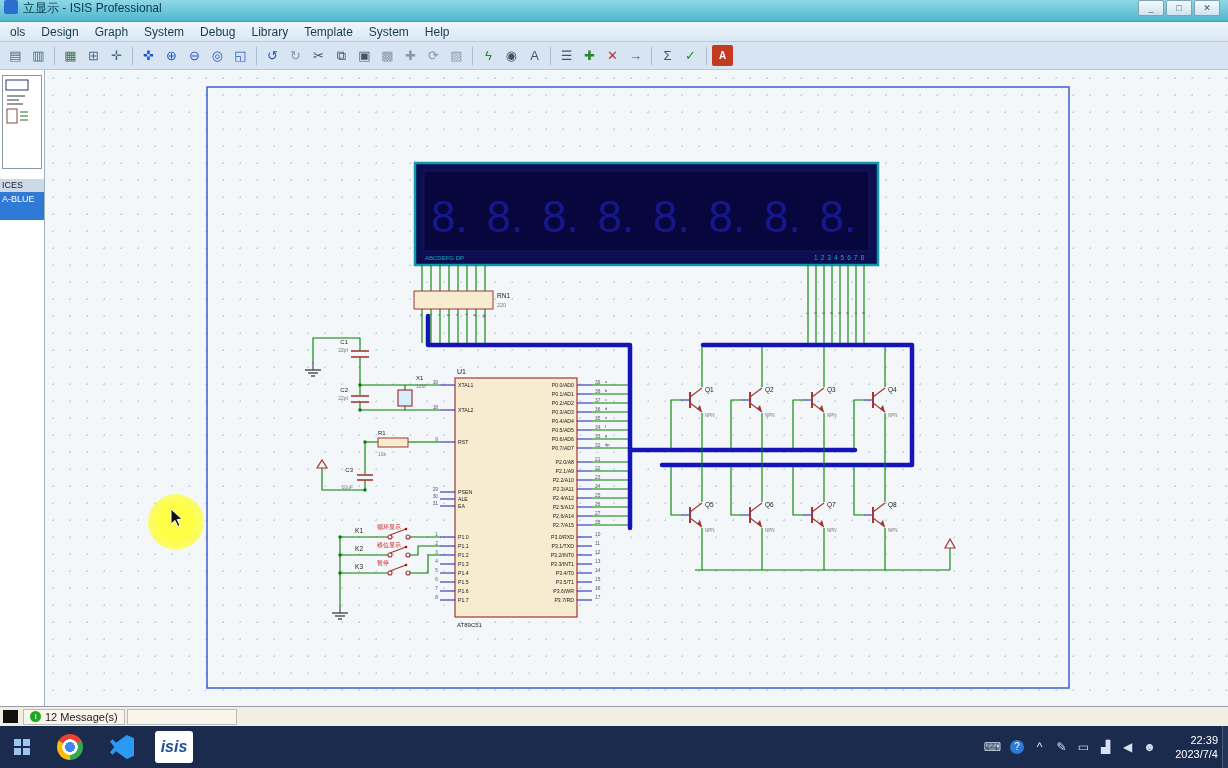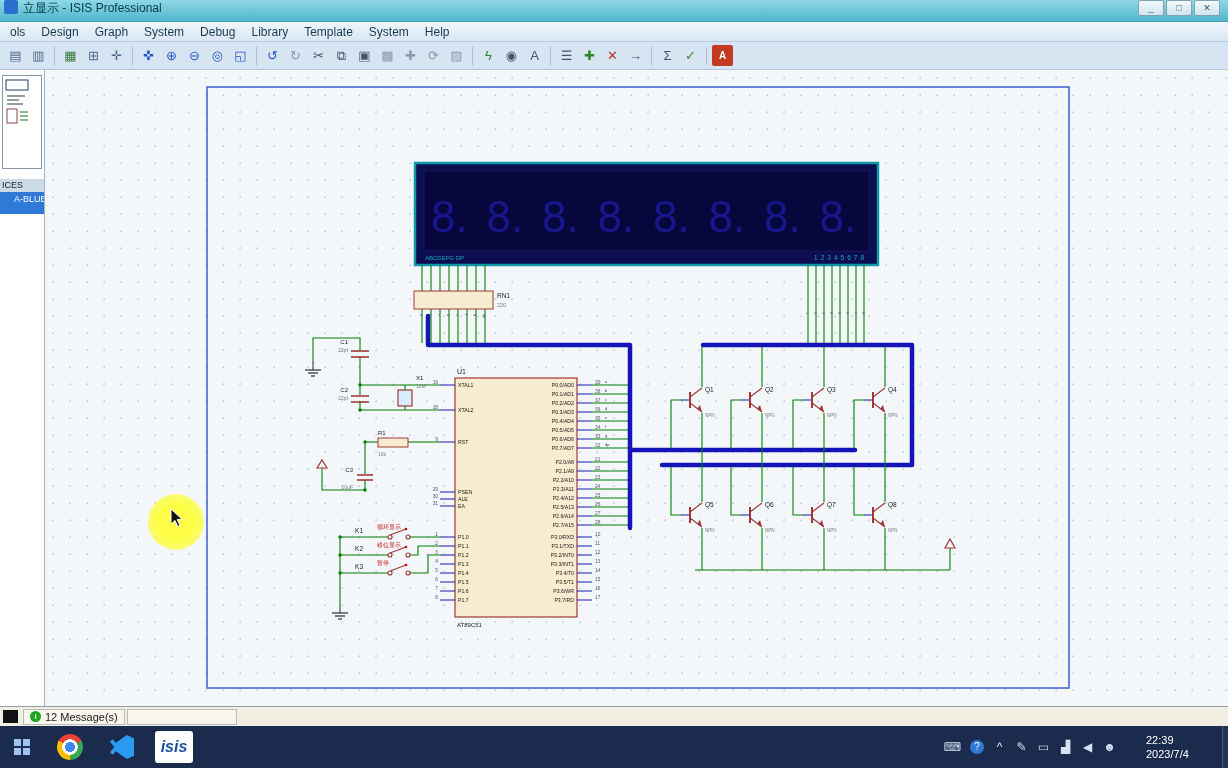"A-BLUE" .device-item { height: 22px -> 28px; padding-left: 14px -> 2px }
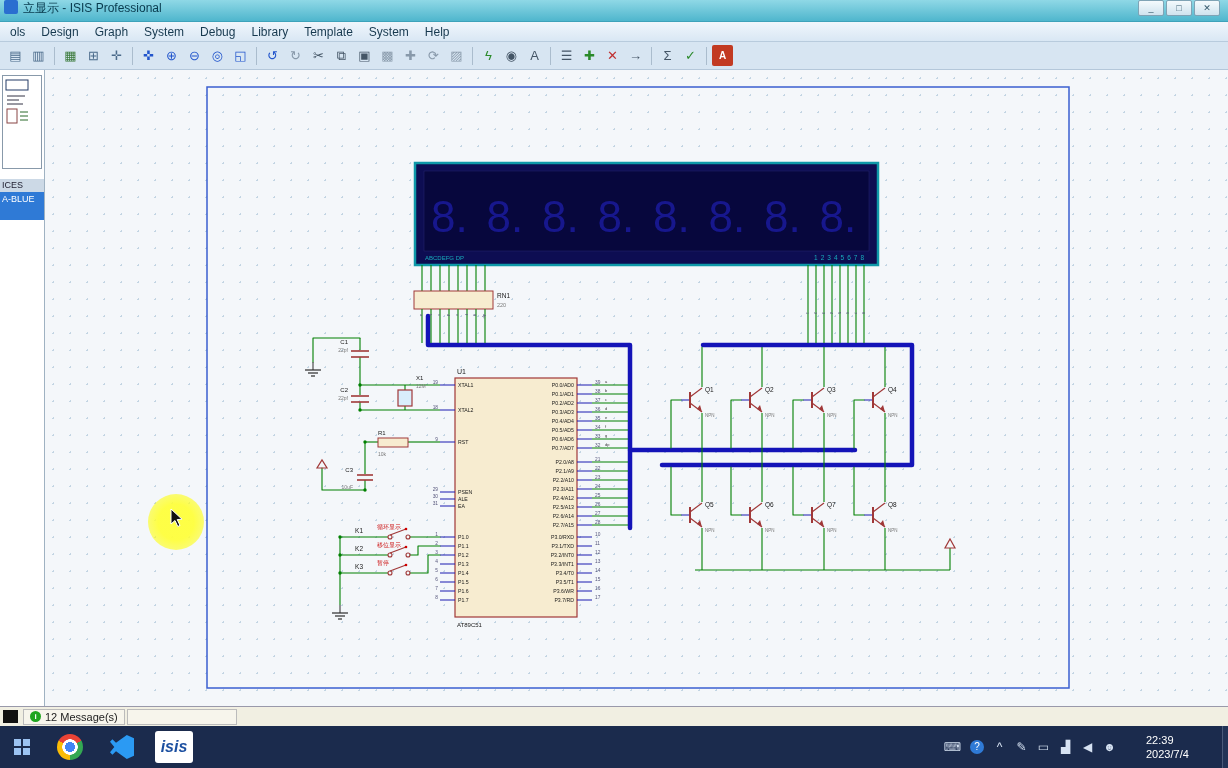"22:39" #clock { margin: 0 24px -> 0 4px; text-align: none -> right }
